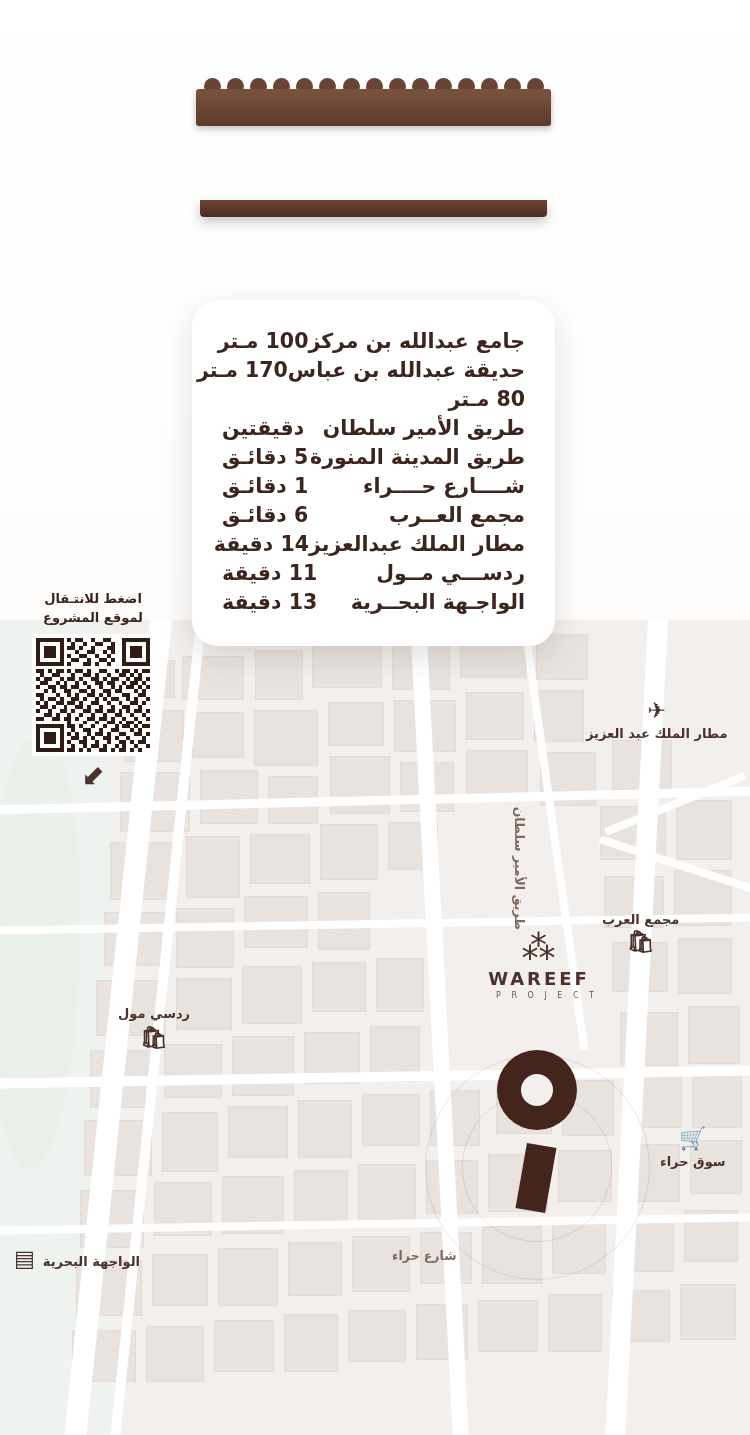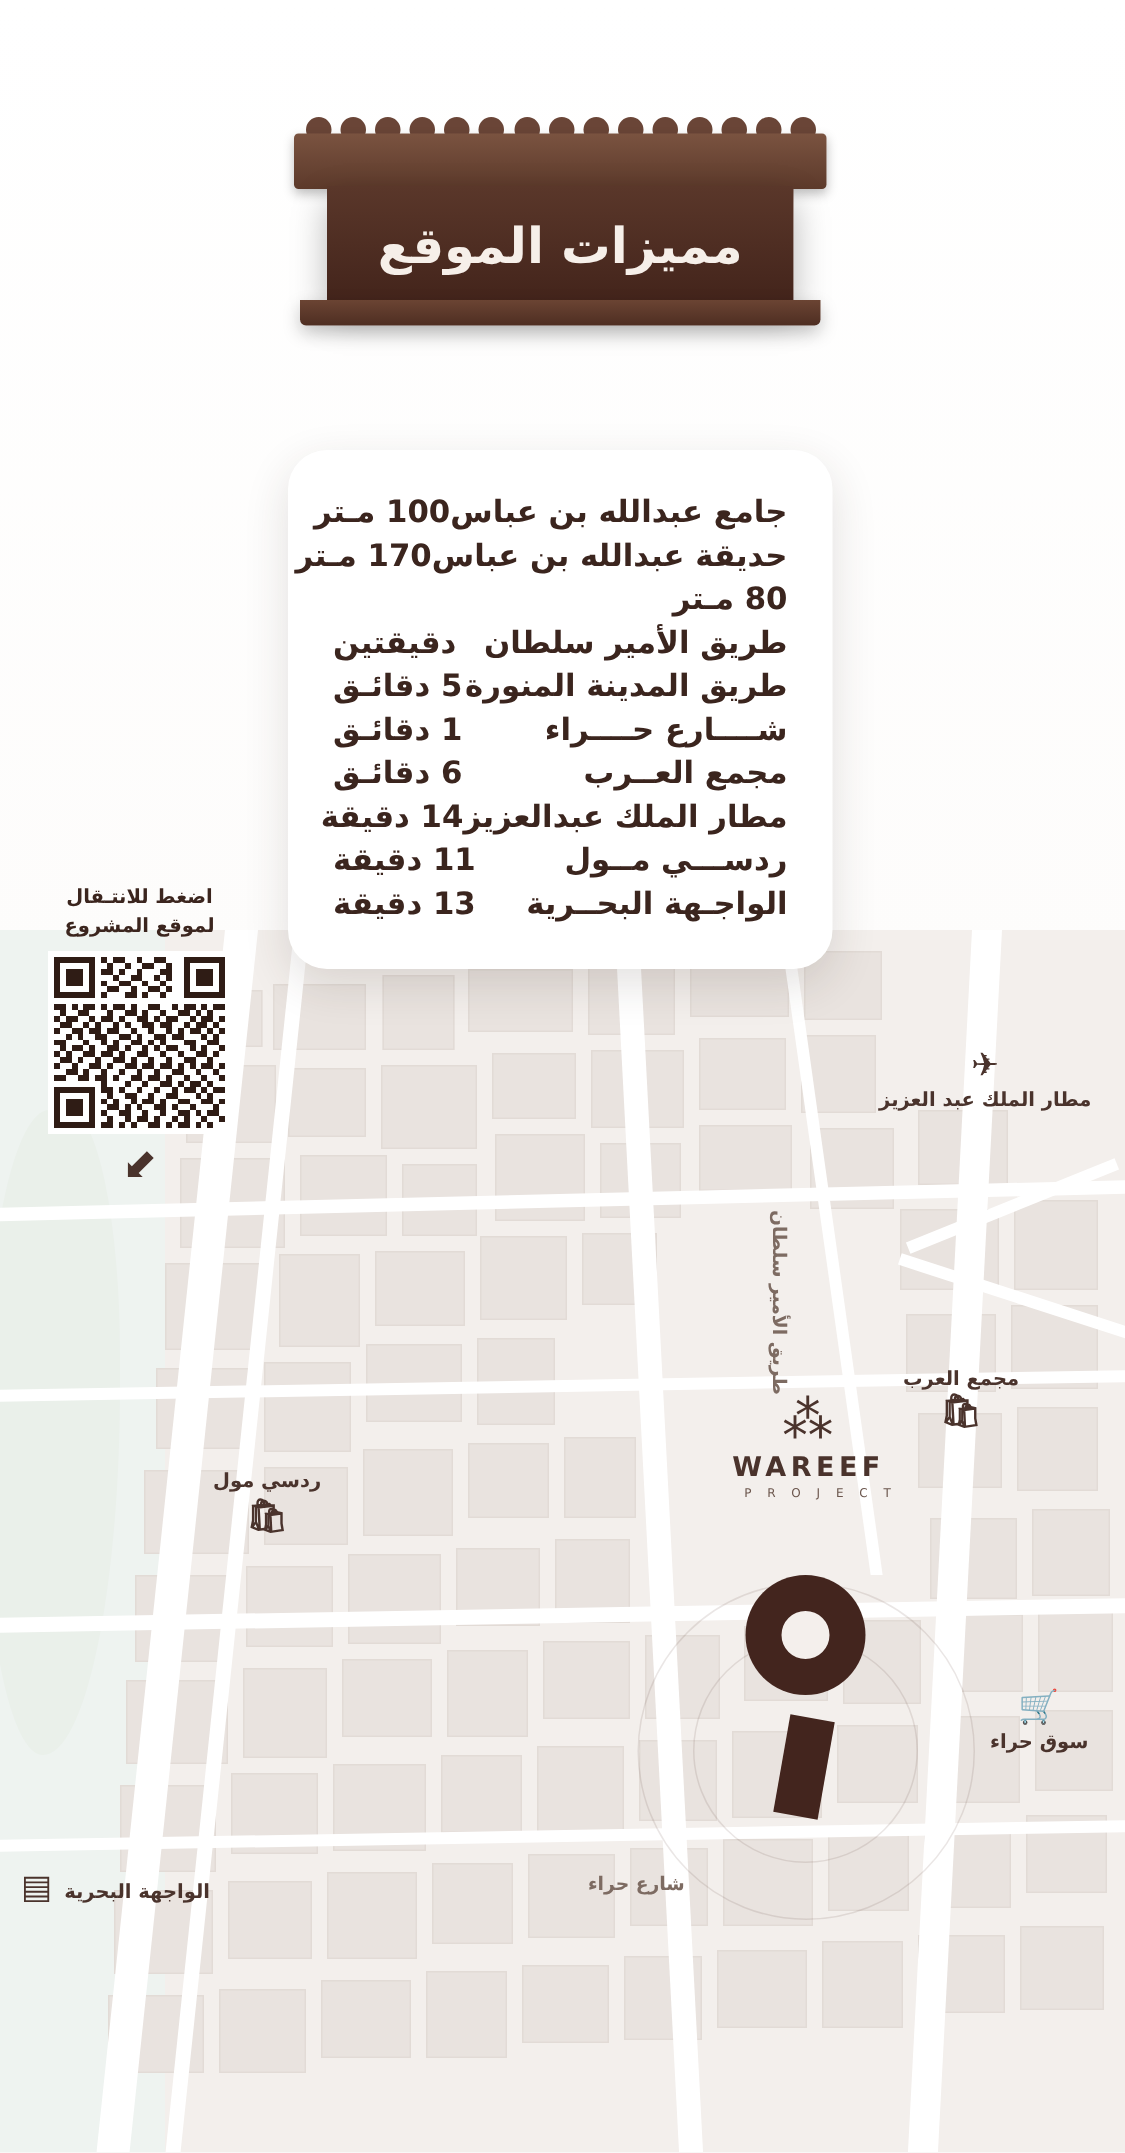"مميزات الموقع" div.plaque-body { html: <div> <span>مميزات الموقع</span> </div> -> none }
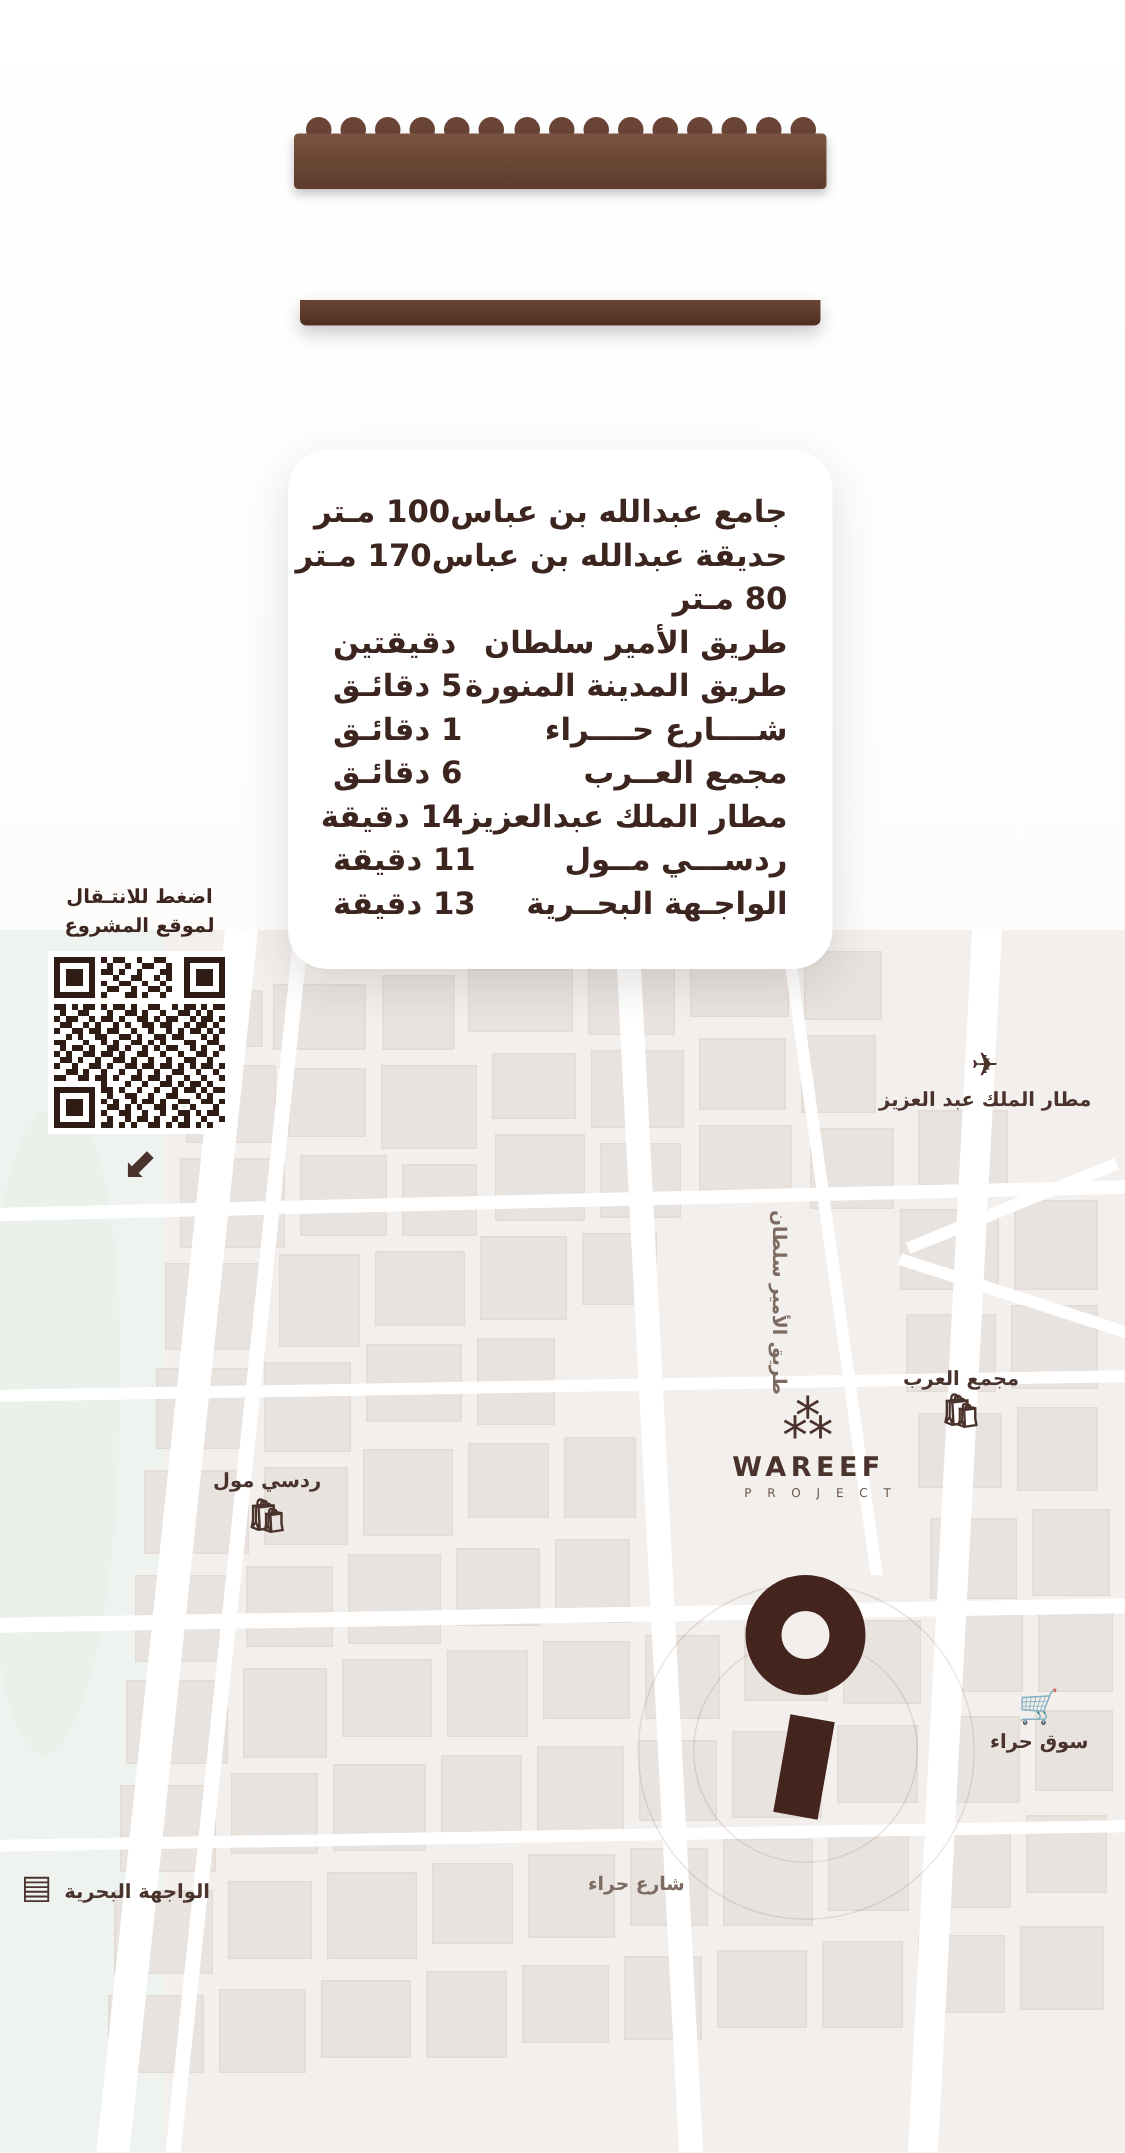"جامع عبدالله بن عباس" span.nm { text: عباس -> مركز }
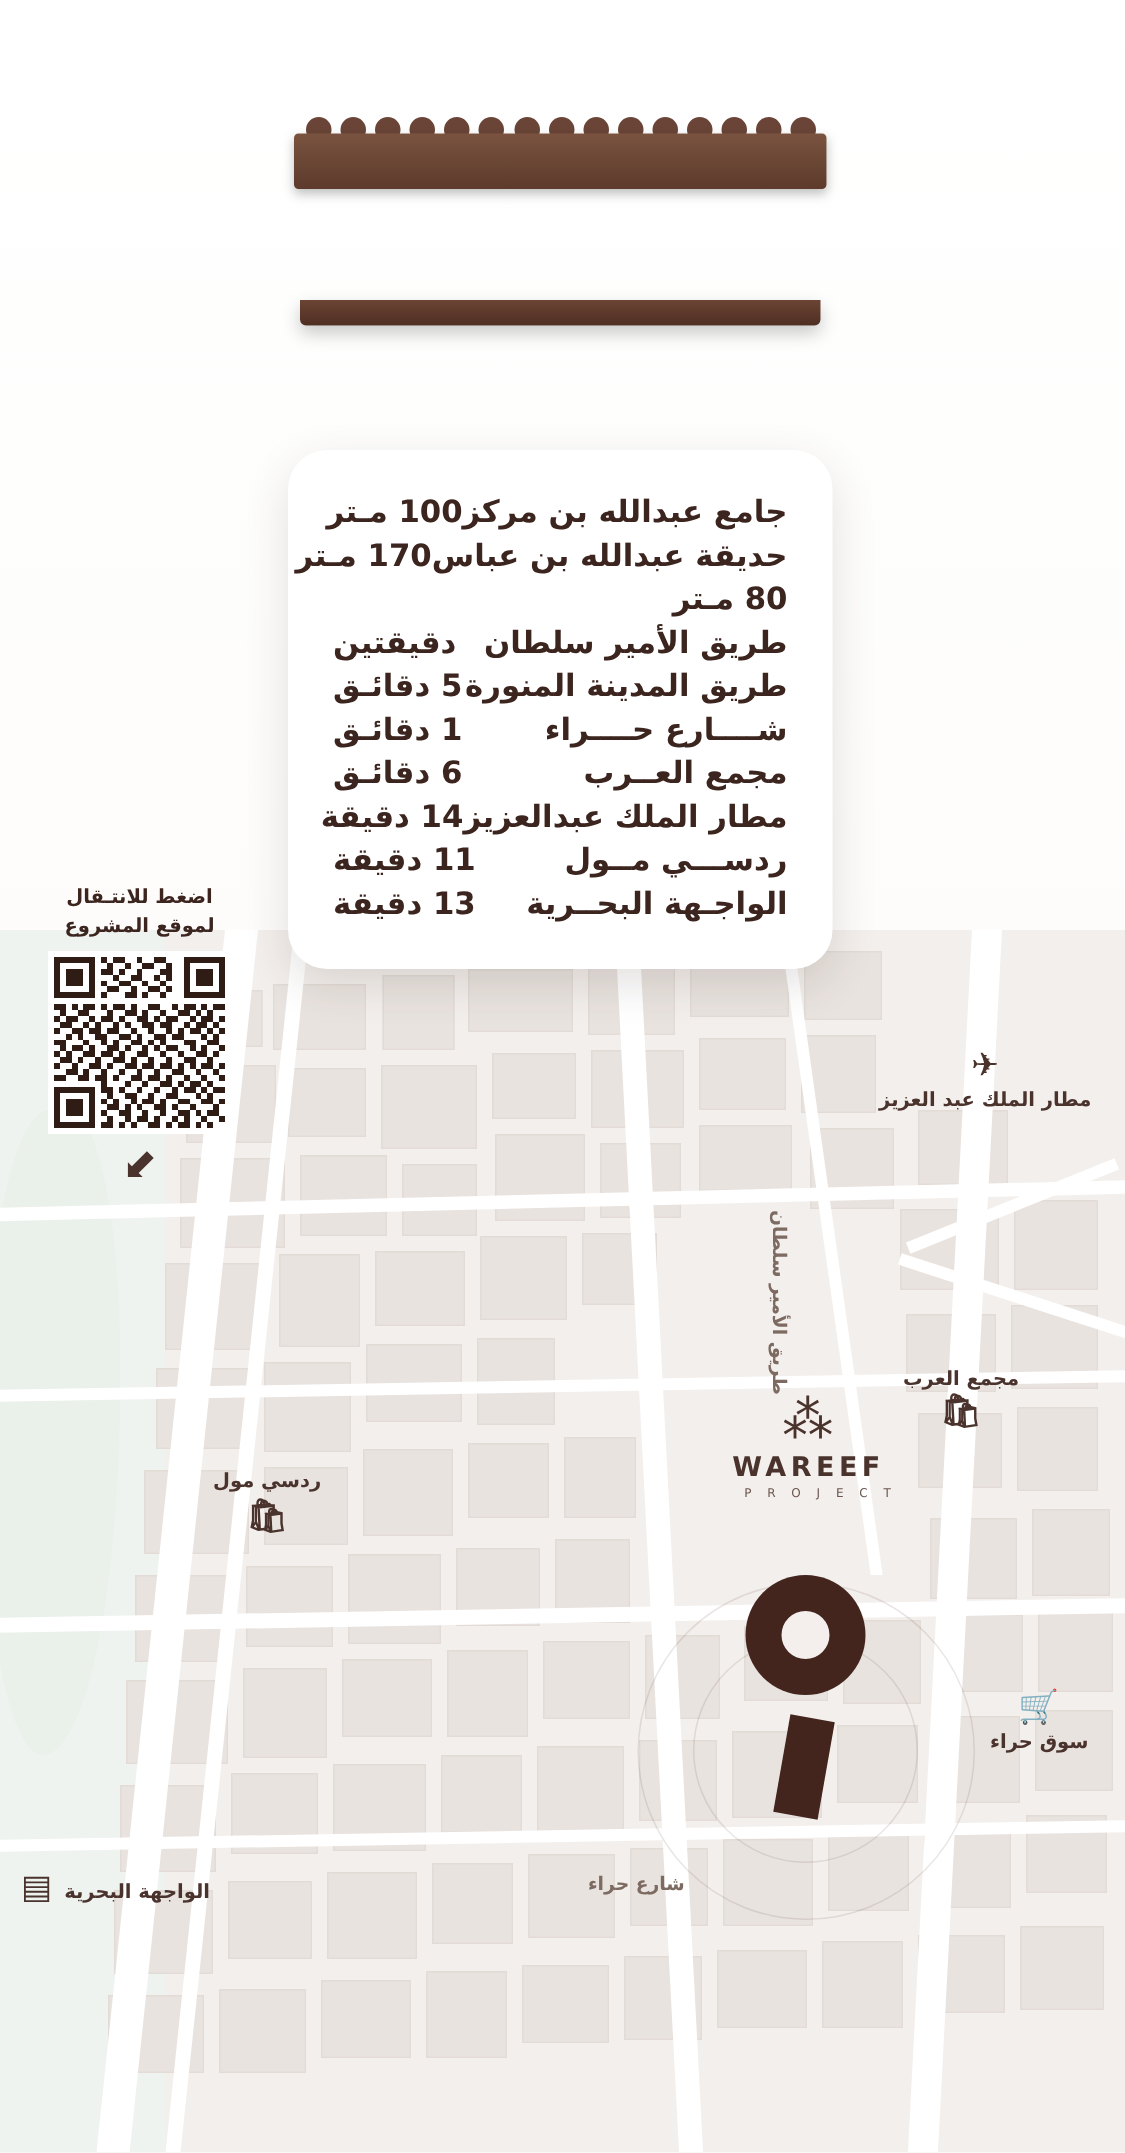"ردسي مول" div.poi { margin-left: 24px -> none; top: 980px -> 1006px }
